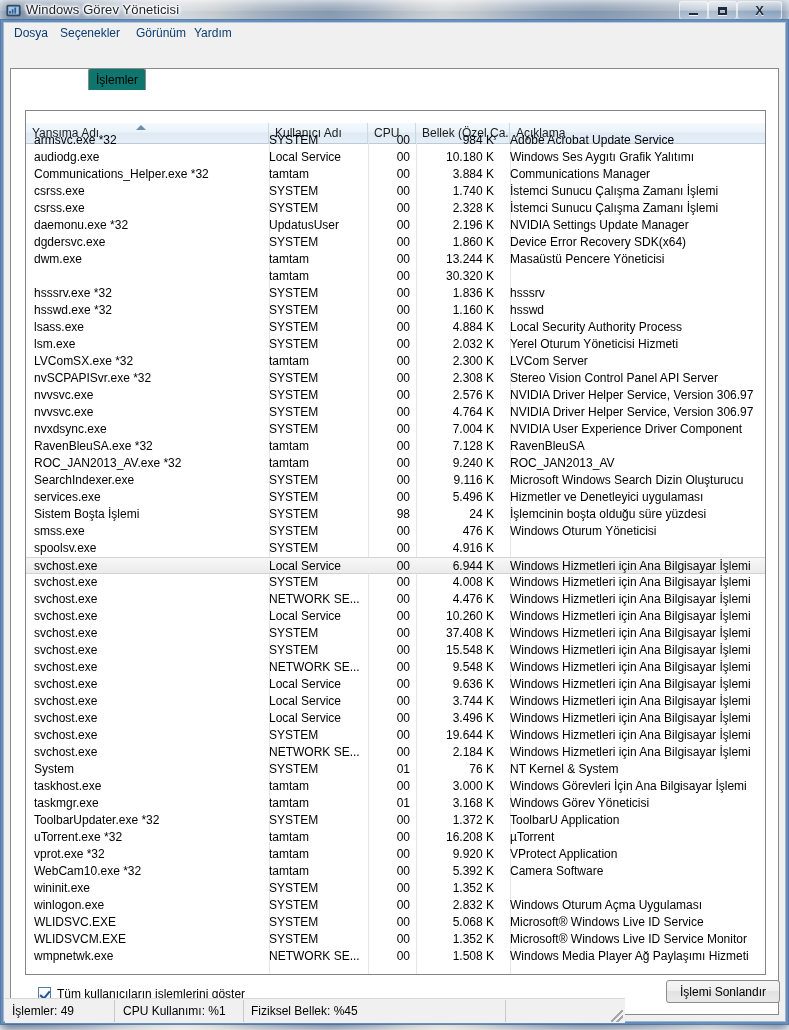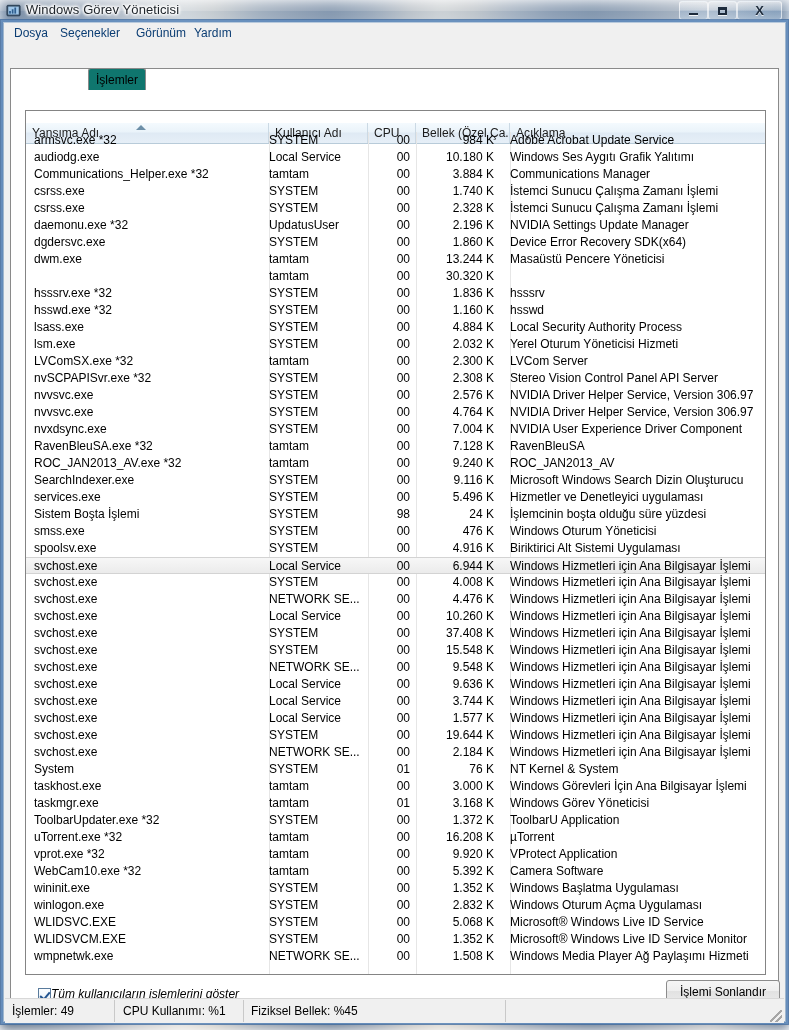"Biriktirici Alt Sistemi Uygulaması" div.cell { html: <div>Biriktirici Alt Sistemi Uygulaması</div> -> none }
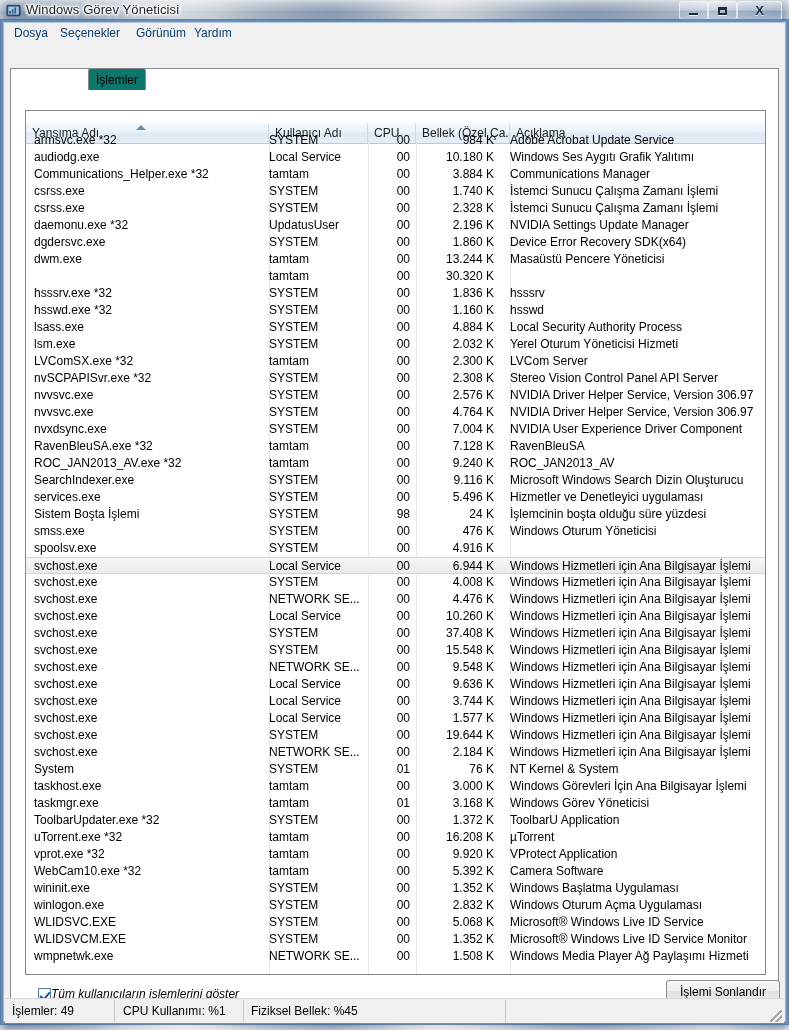"1.577 K" div.cell { text: 1.577 -> 3.496 }
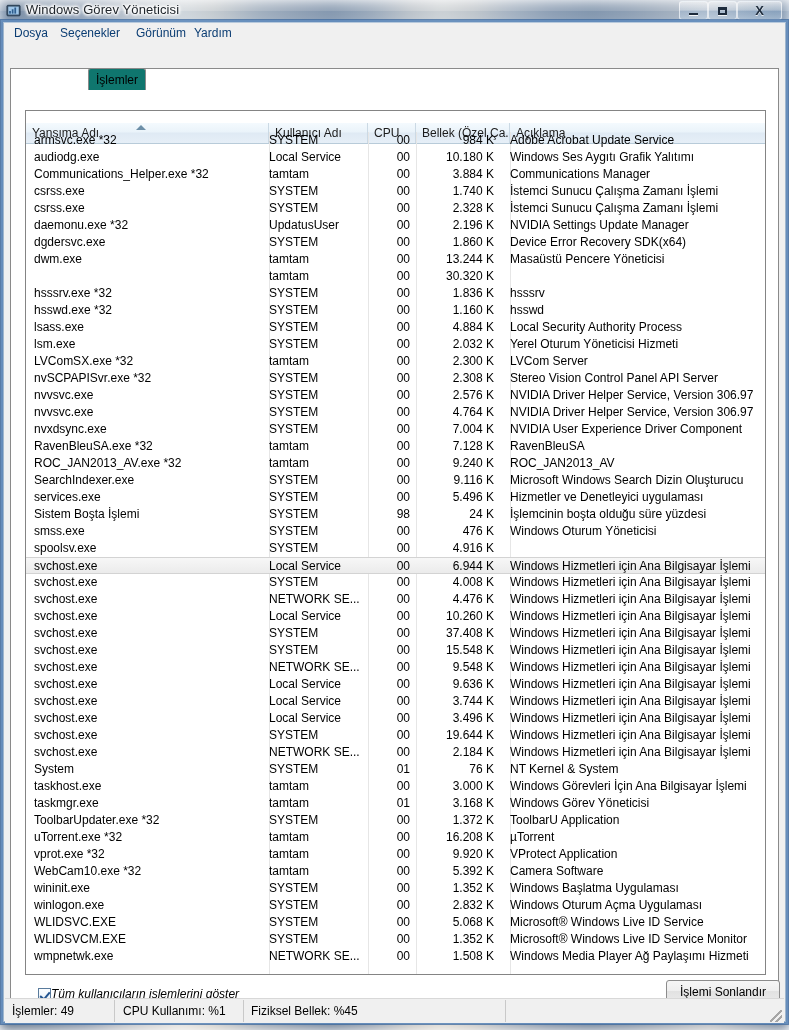"Windows Başlatma Uygulaması" div.cell { html: <div>Windows Başlatma Uygulaması</div> -> none }
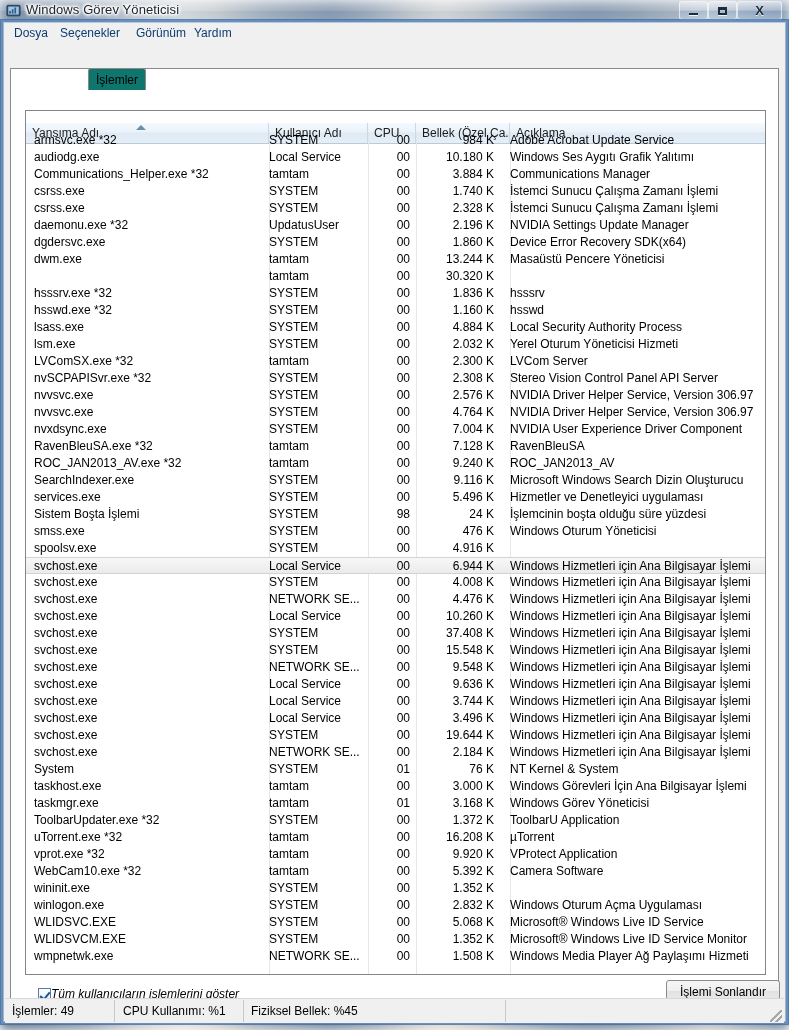"Tüm kullanıcıların işlemlerini göster" #show-all-wrap { align-items: flex-end -> flex-start; font-style: italic -> none; gap: none -> 6px }
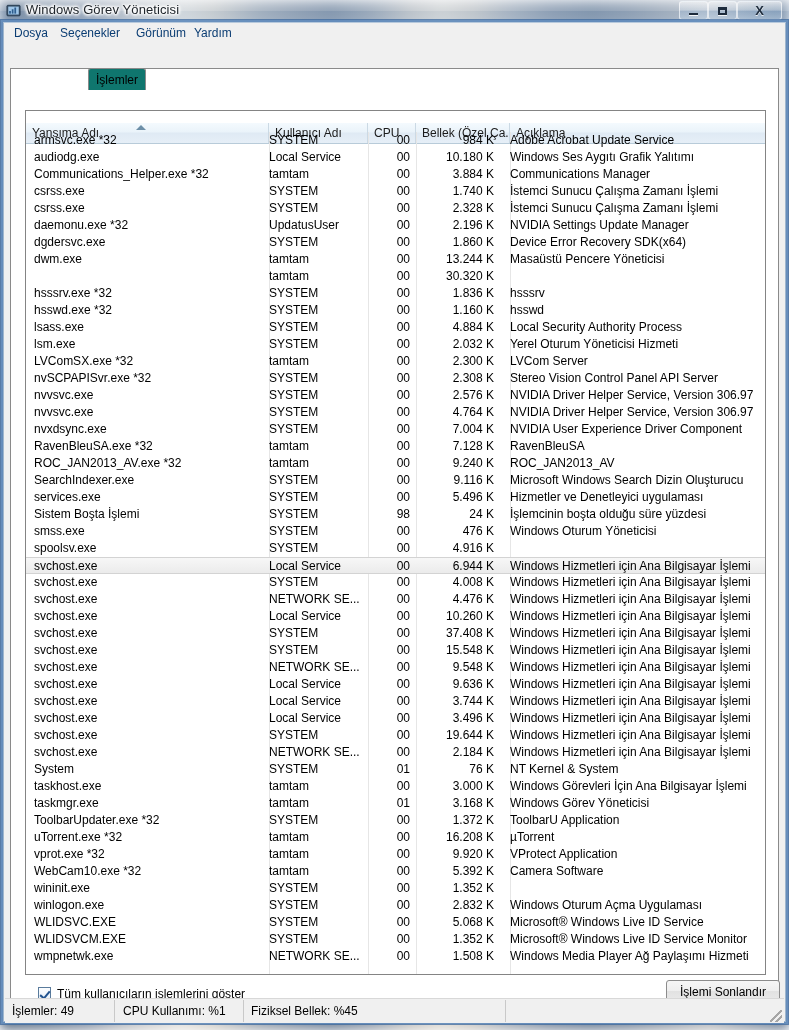"İşlemler: 49" #statusbar { width: 779px -> 620px }
